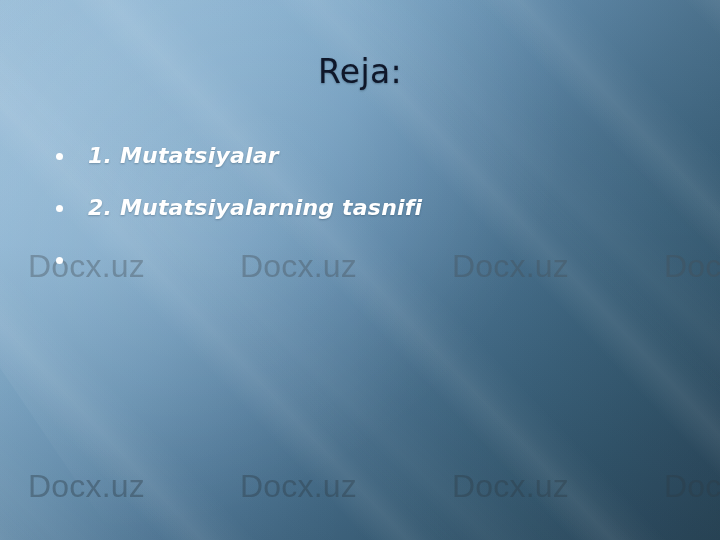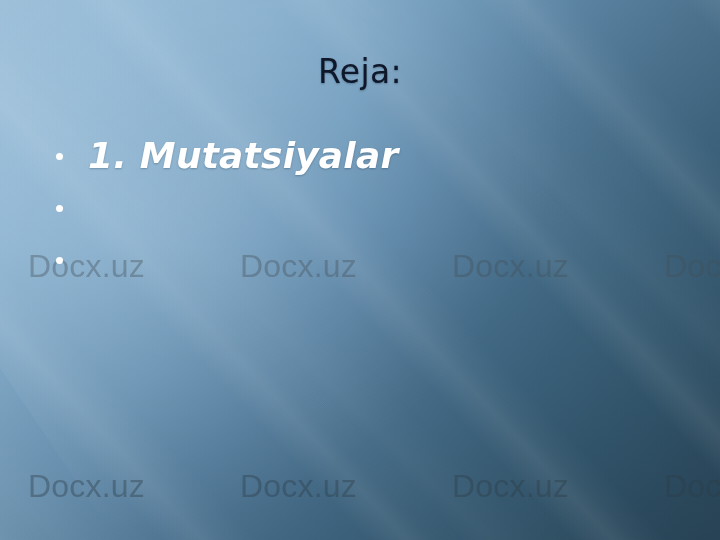"1. Mutatsiyalar" .bullet-item { font-size: 36px -> 22px }
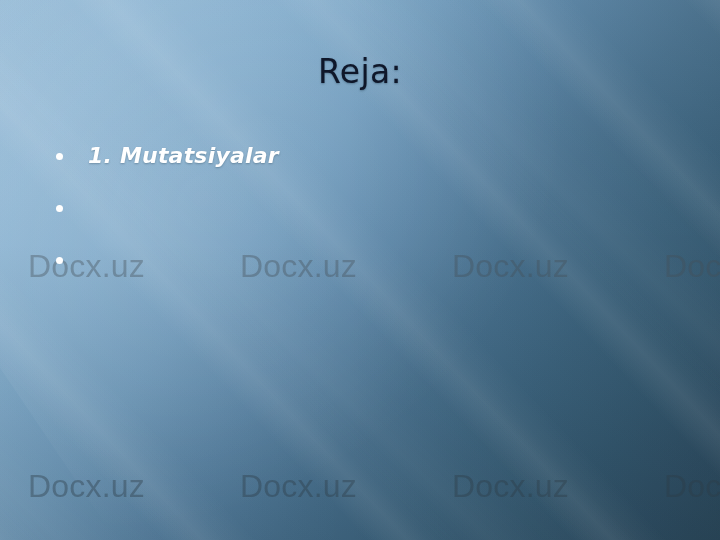"2. Mutatsiyalarning tasnifi" span { html: none -> <span>2. Mutatsiyalarning tasnifi</span> }
